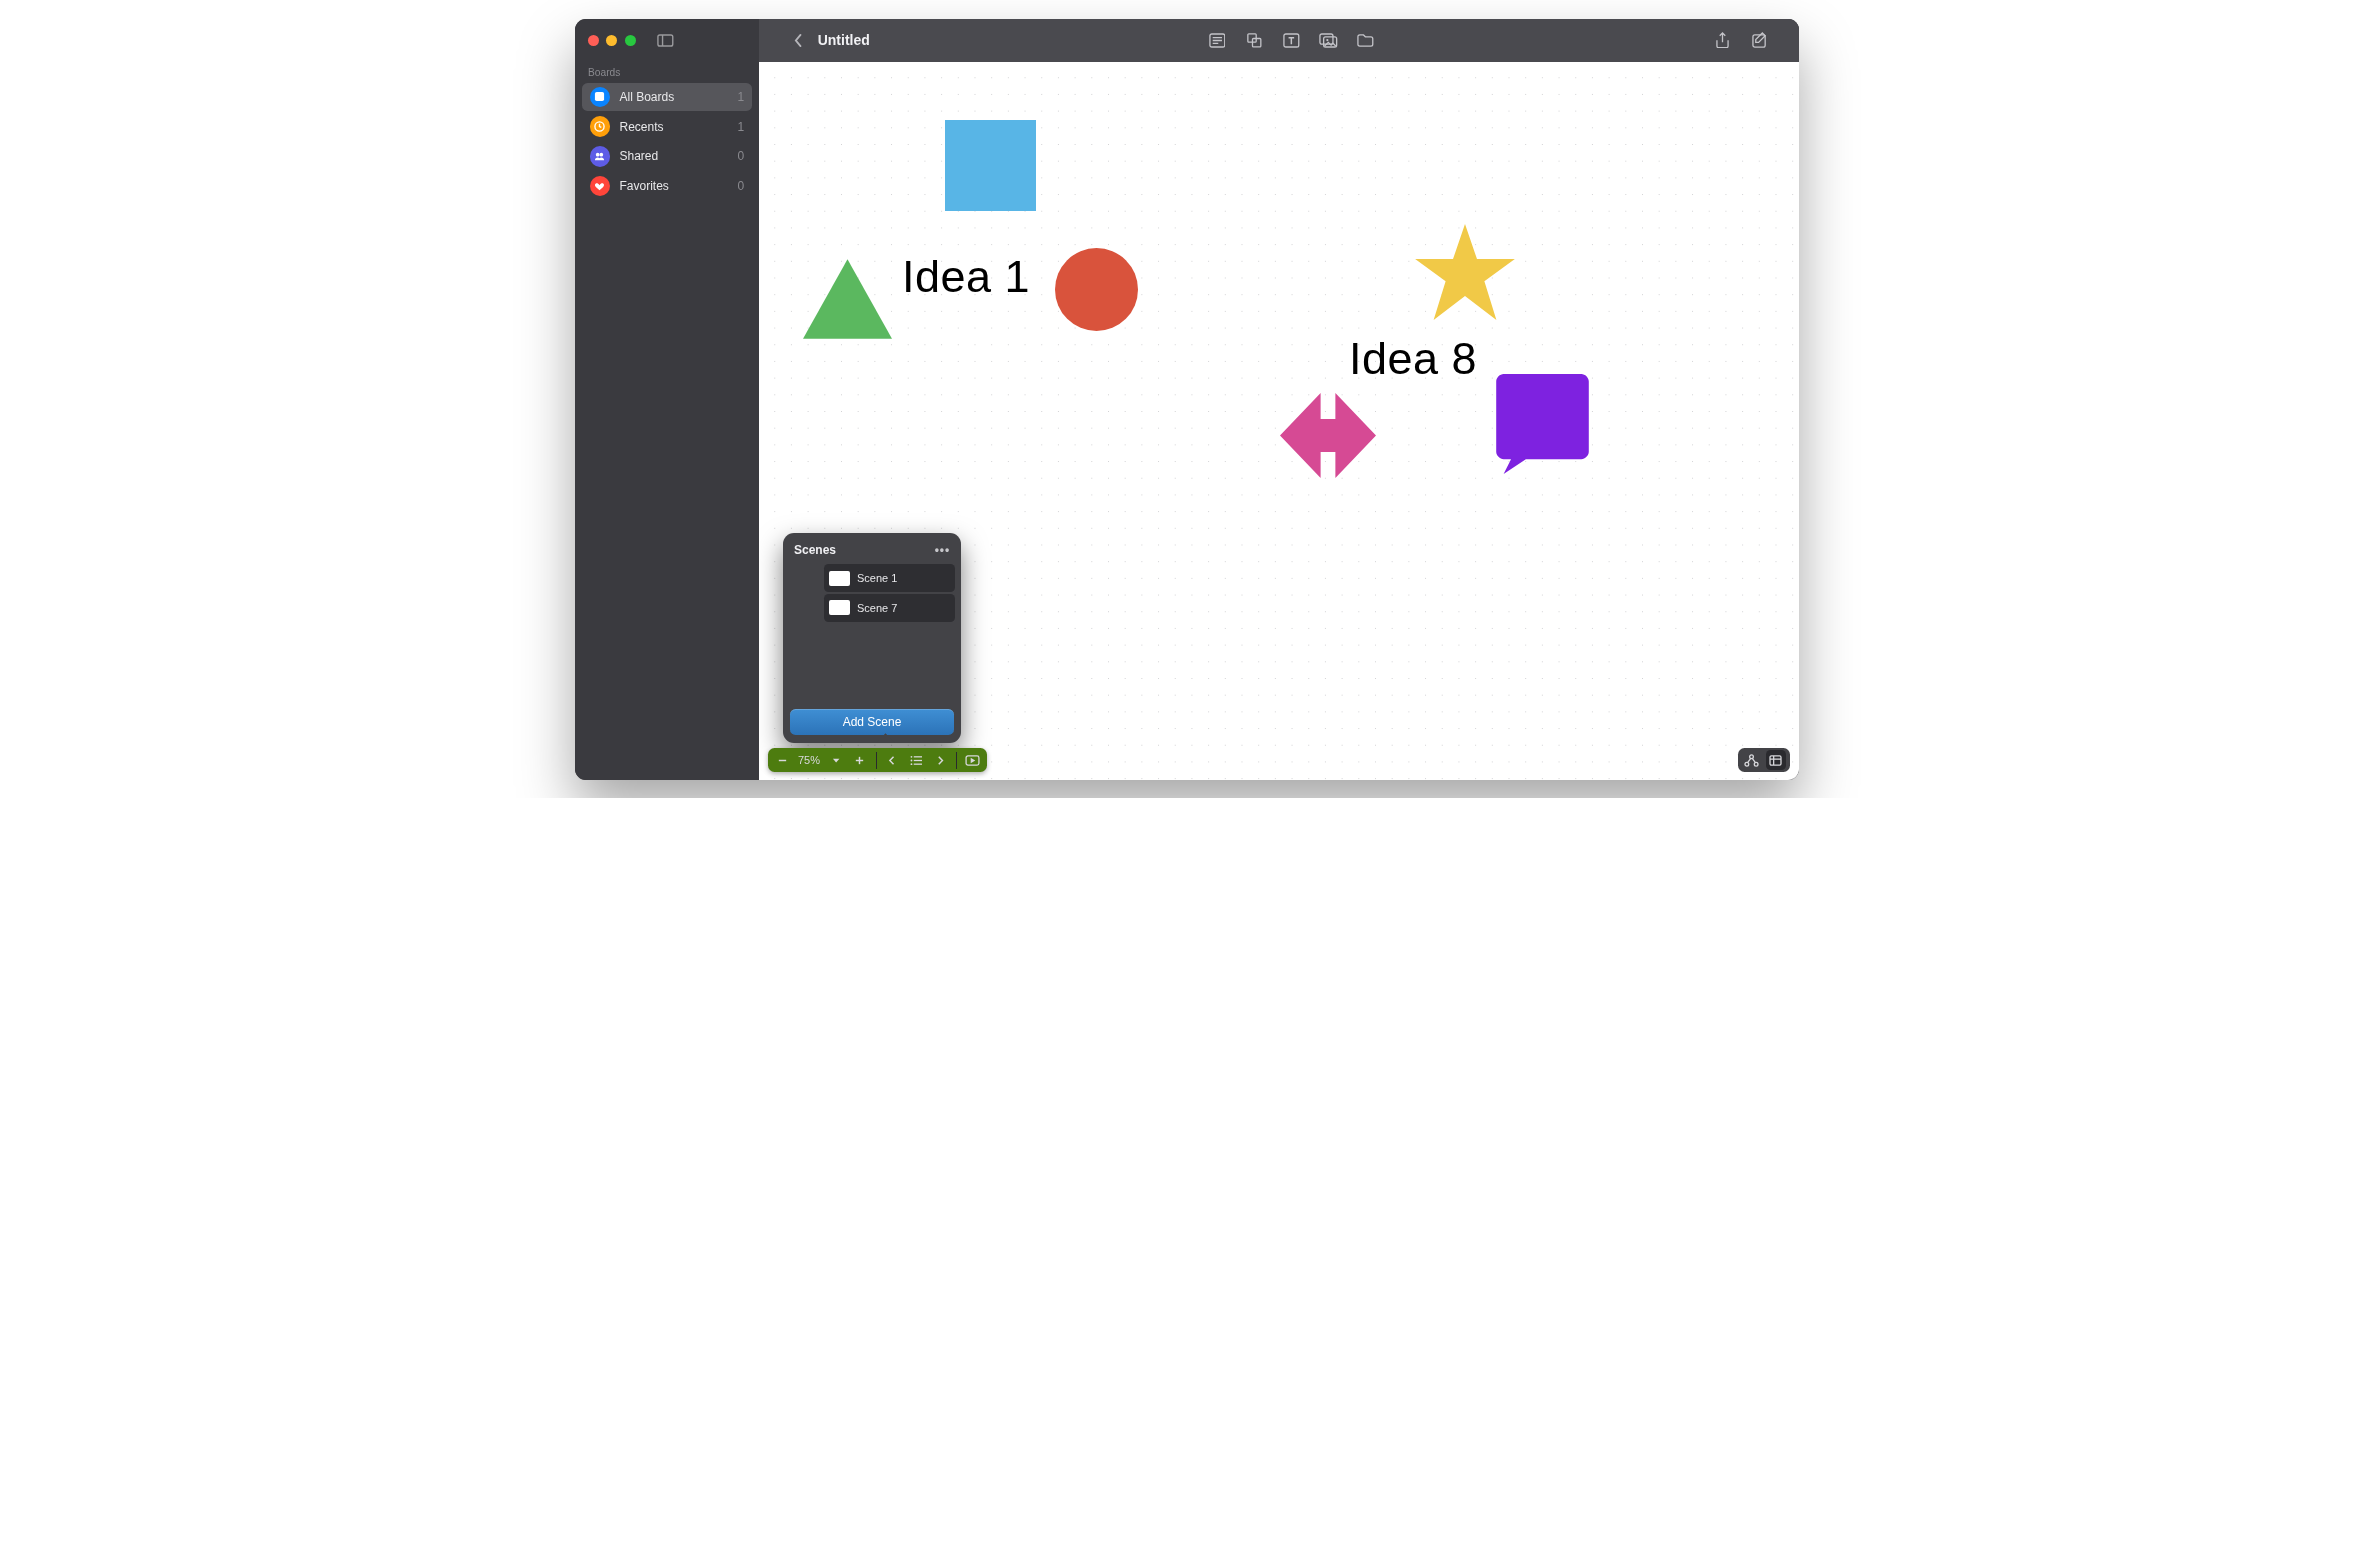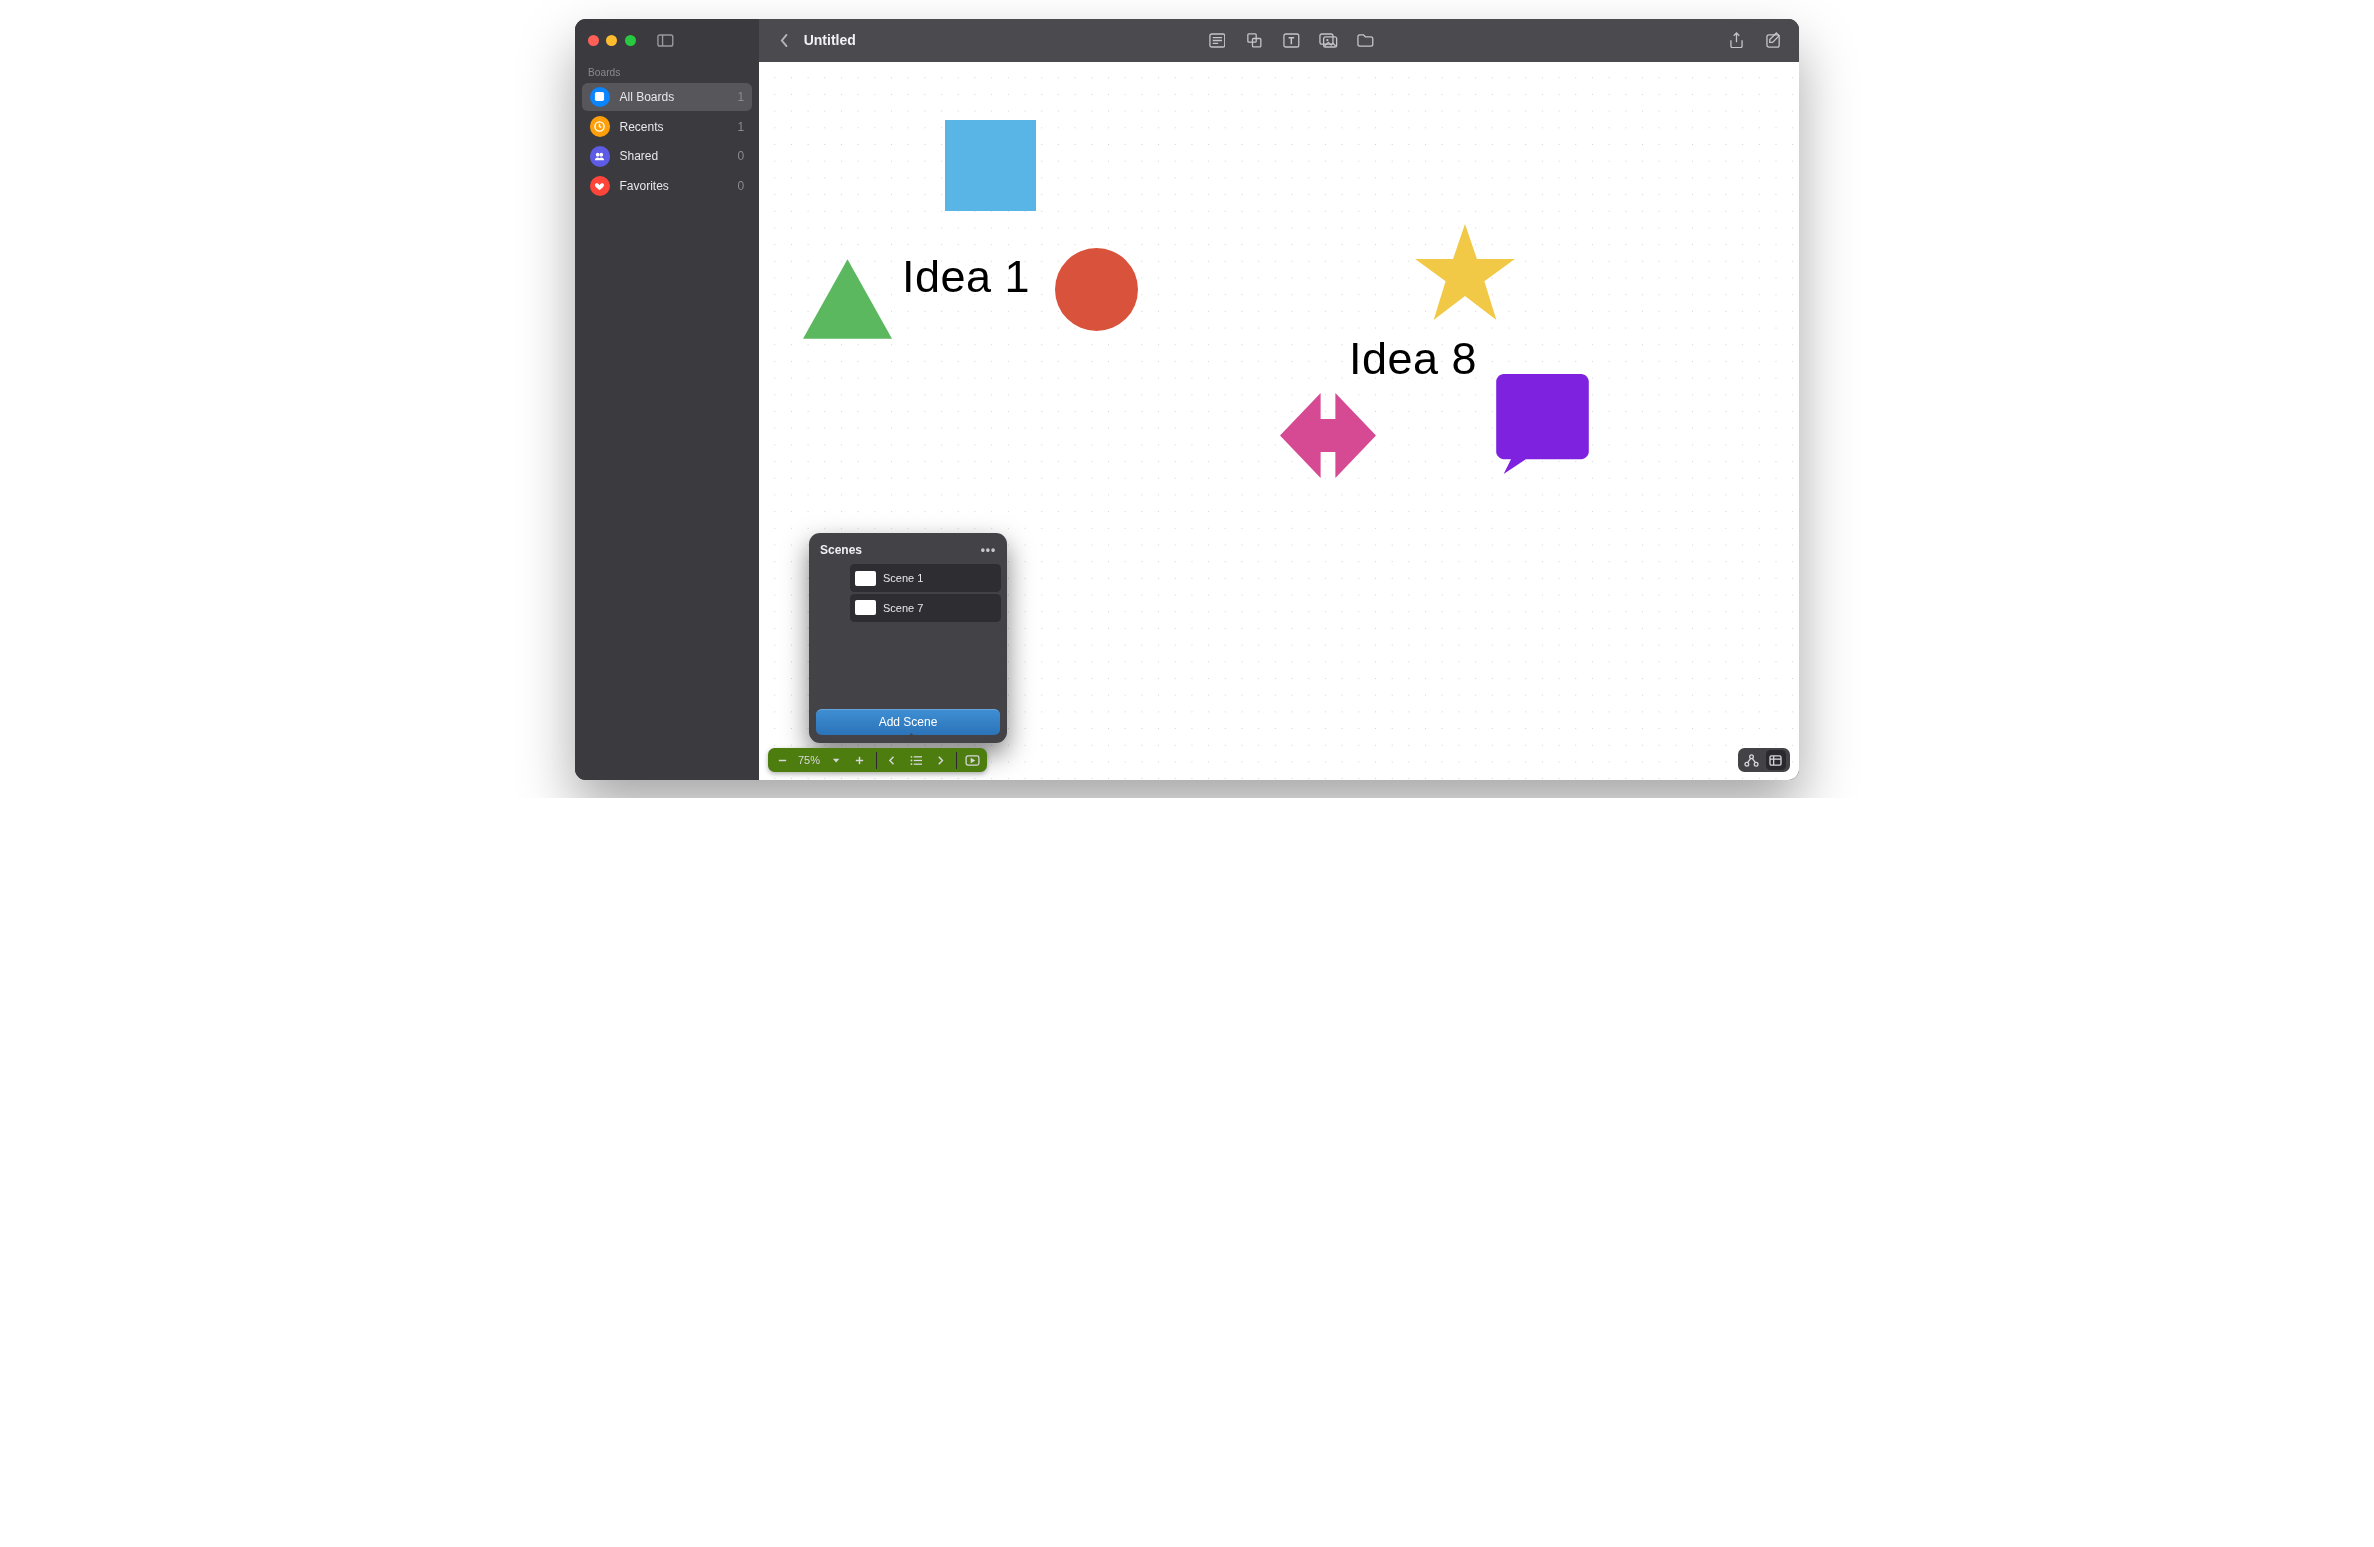"Untitled" .toolbar { padding: 0 15px -> 0 29px }
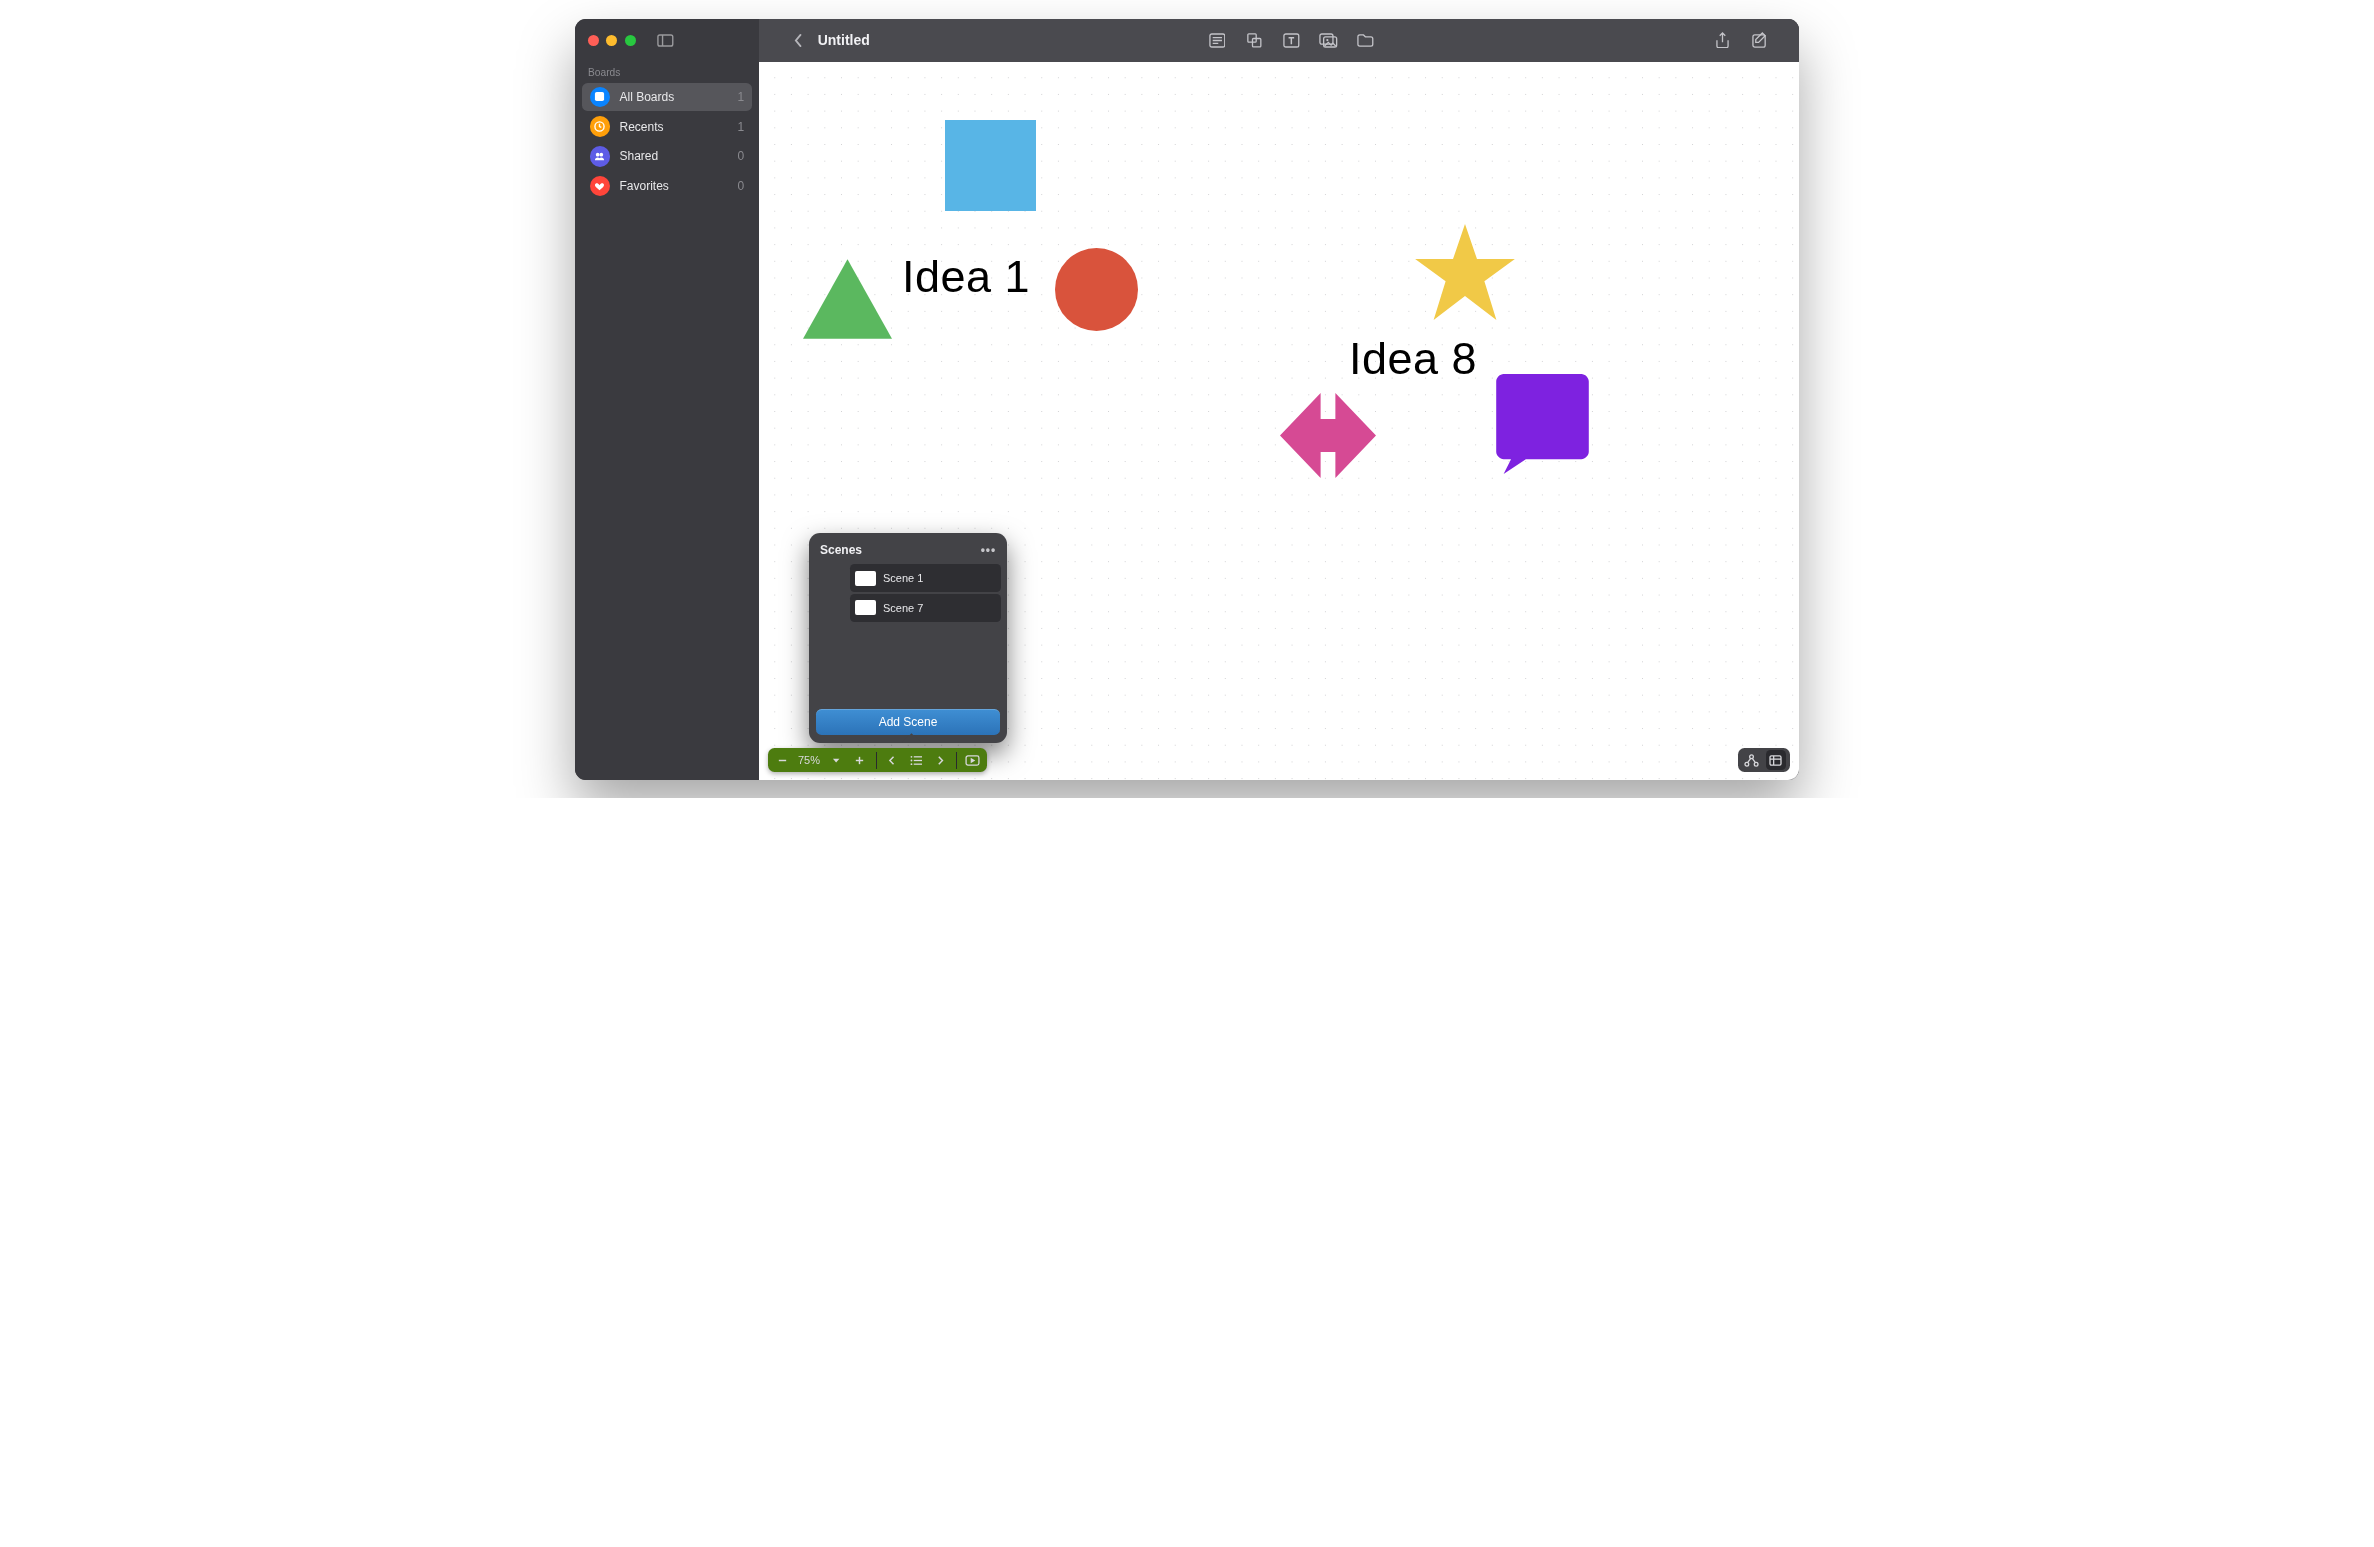"Scenes" .scenes-popover { left: 50px -> 24px; width: 198px -> 178px }
